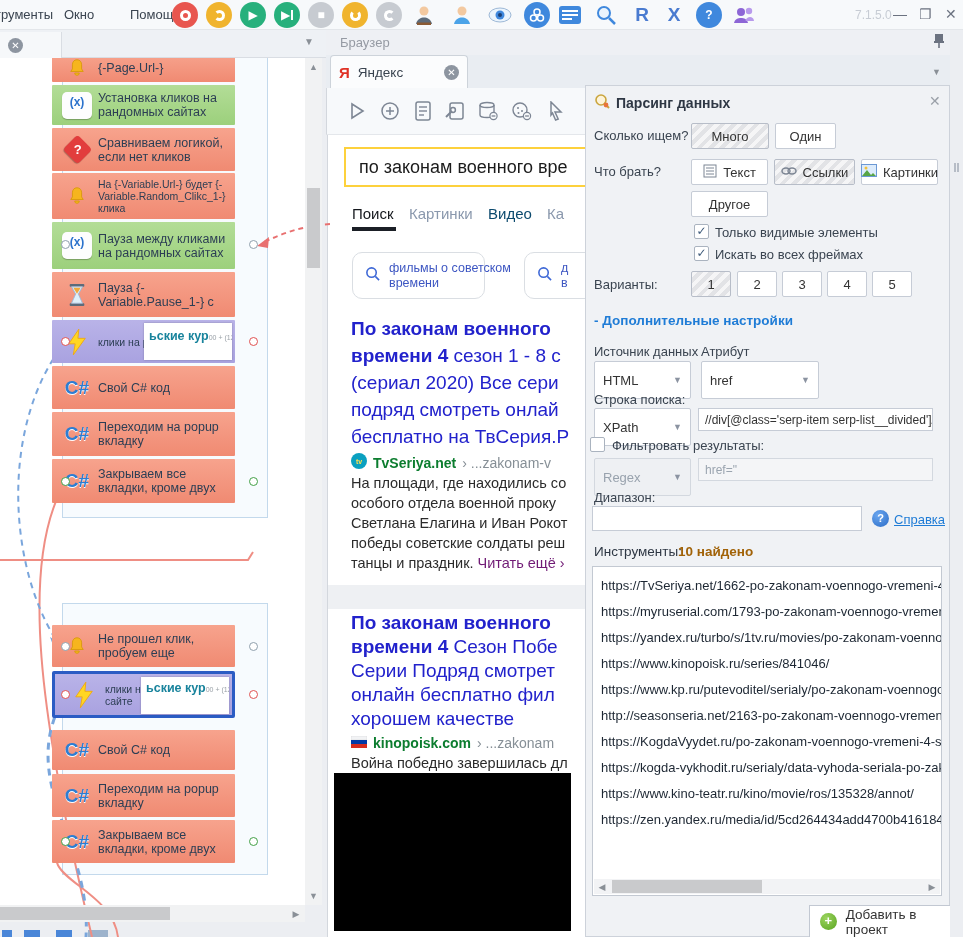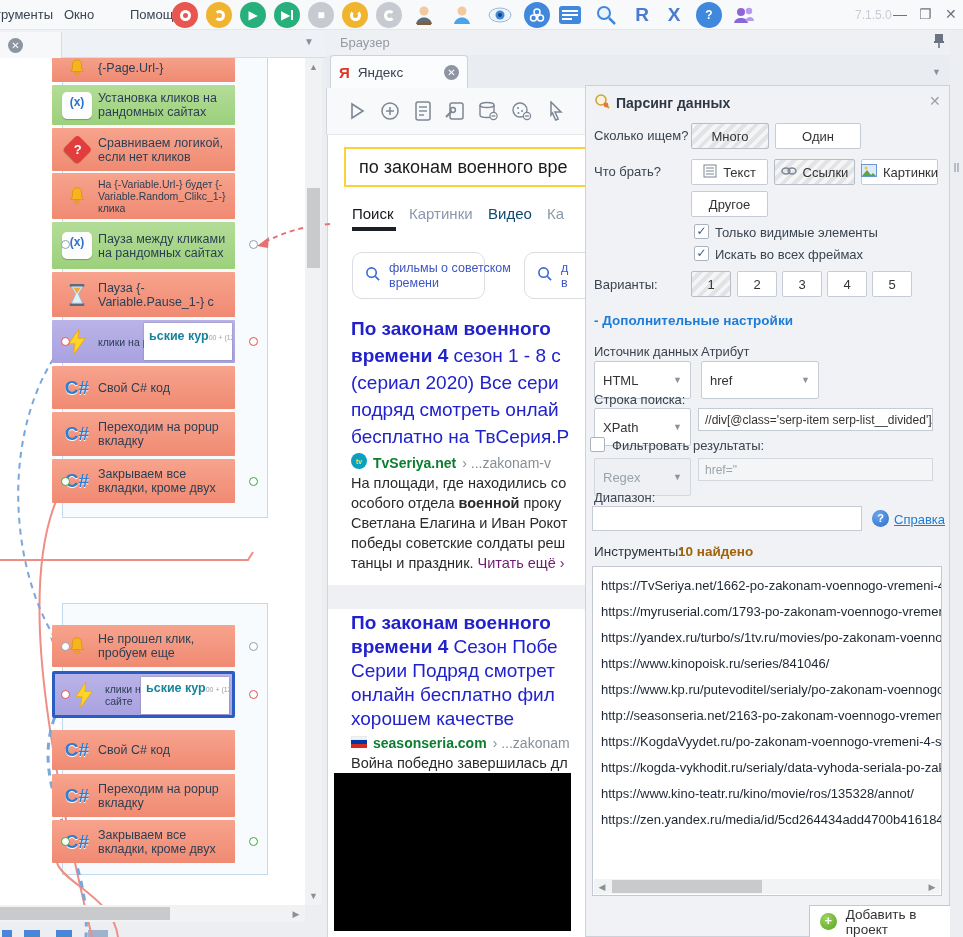"Один" div.pbtn { width: 86px -> 61px }
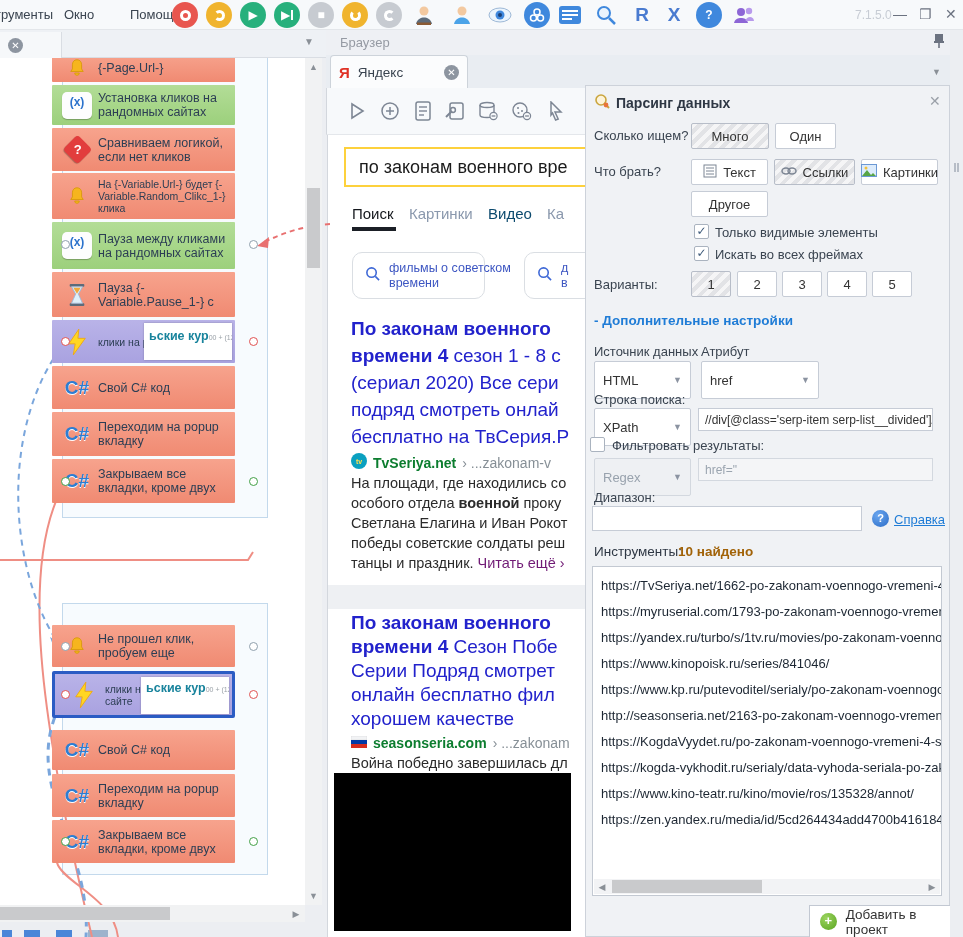"военной" .rsnip b { font-weight: 700 -> 400 }
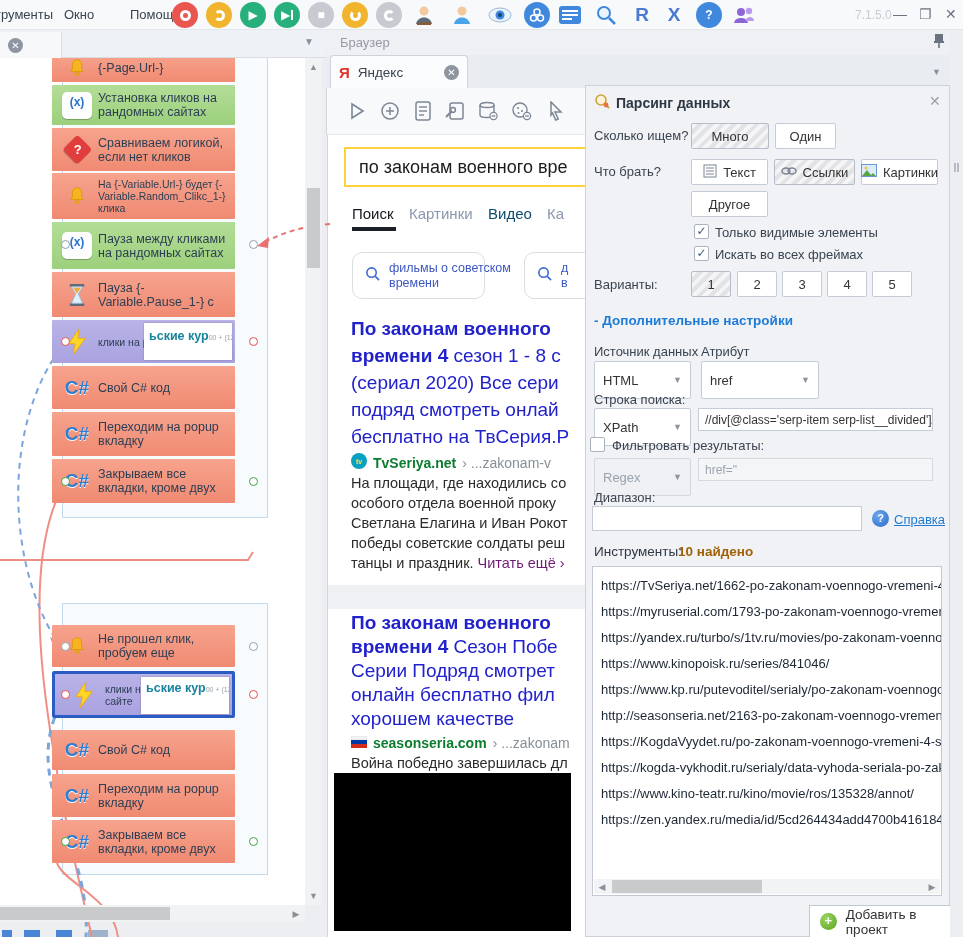"seasonseria.com" span.dom { text: seasonseria.com -> kinopoisk.com }
